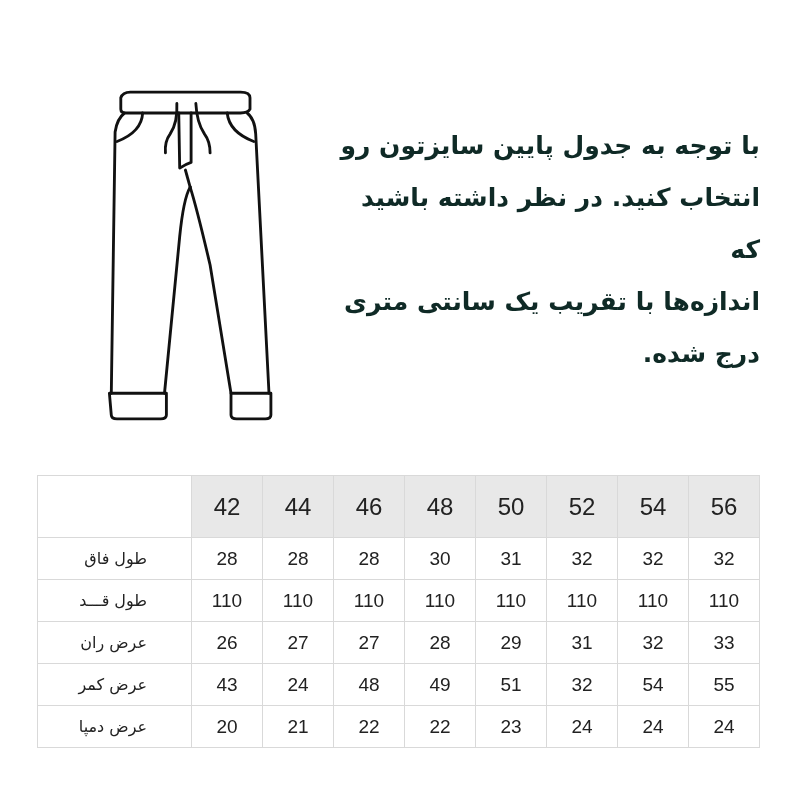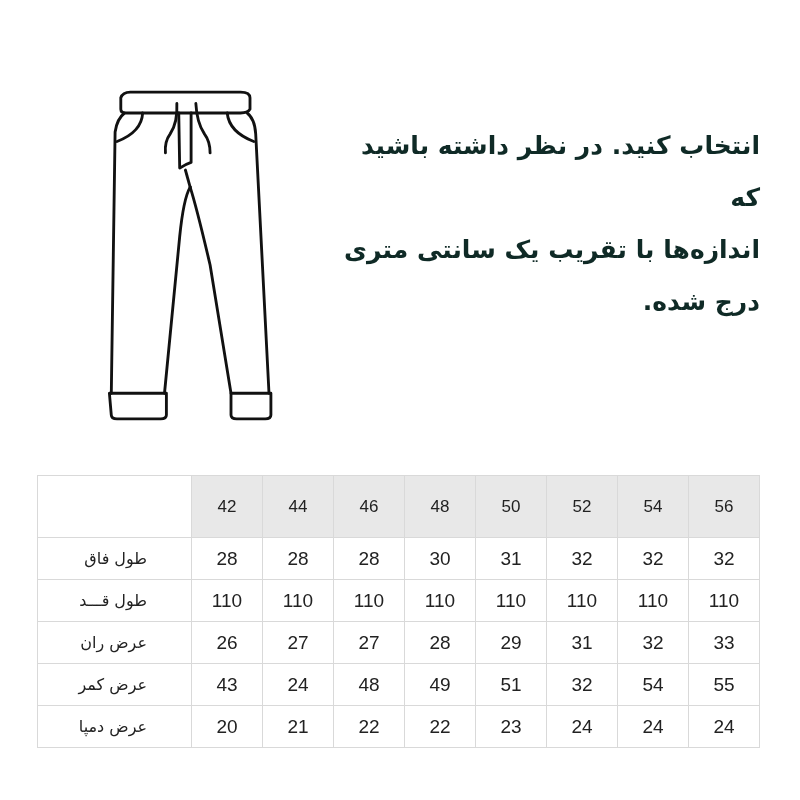"با توجه به جدول پایین" p { html: none -> <p>با توجه به جدول پایین سایزتون رو</p> }
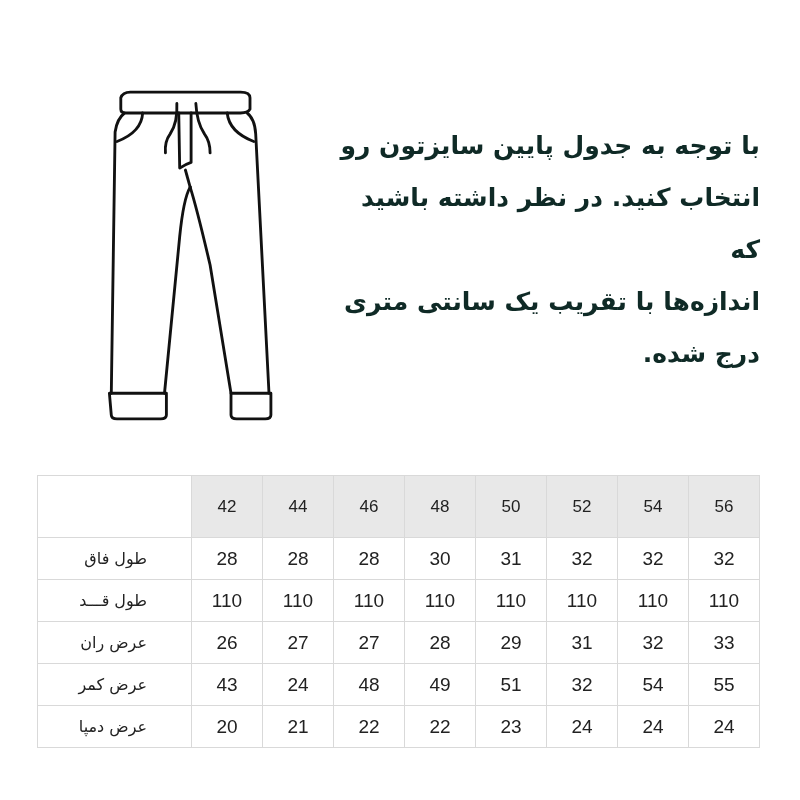"42" table.size-table tr.head td { font-size: 17px -> 24px }
